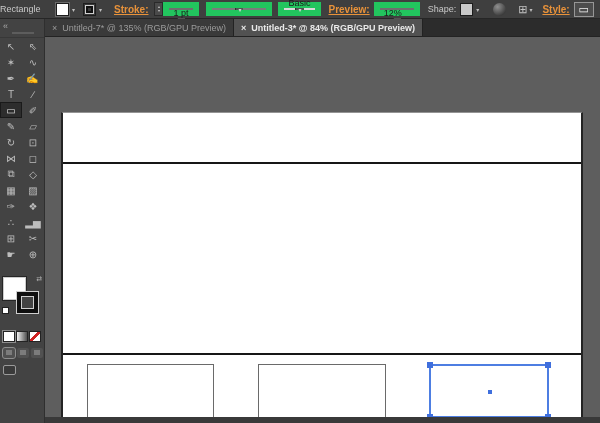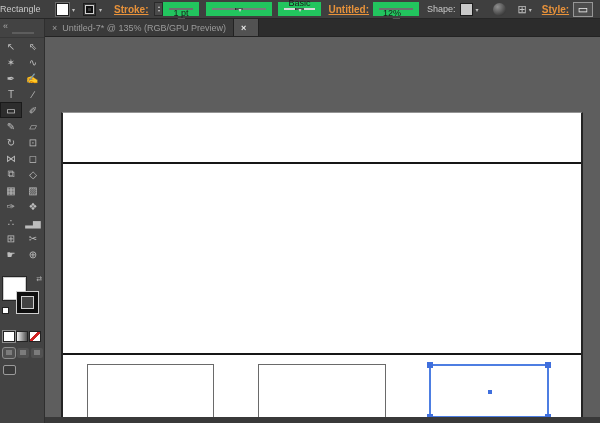"Untitled:" span.cb-link { text: Untitled -> Preview }
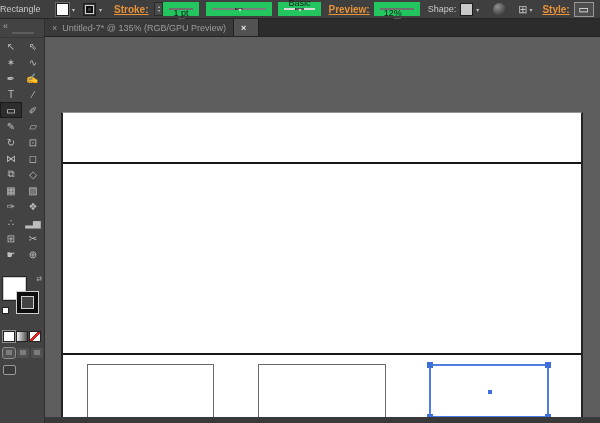"Untitled-3* @ 84% (RGB/GPU Preview)" span { html: none -> <span>Untitled-3* @ 84% (RGB/GPU Preview)</span> }
